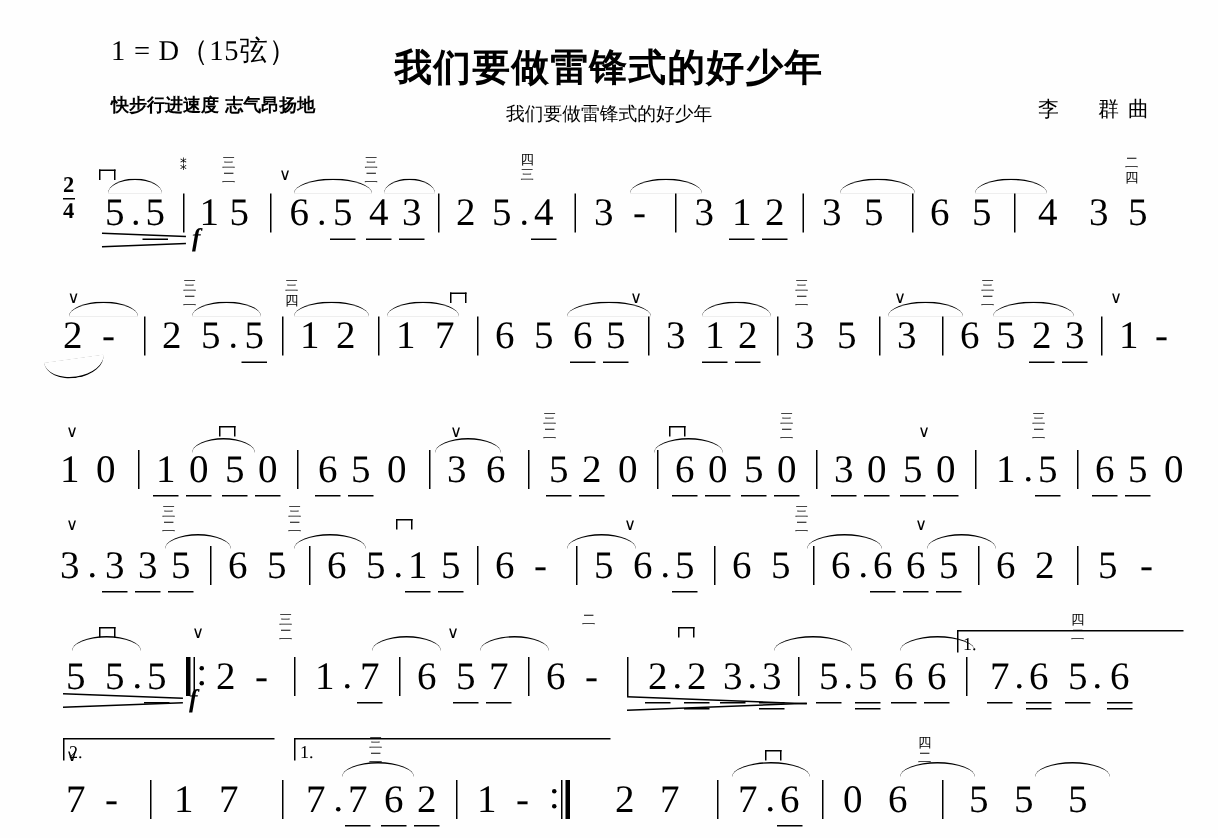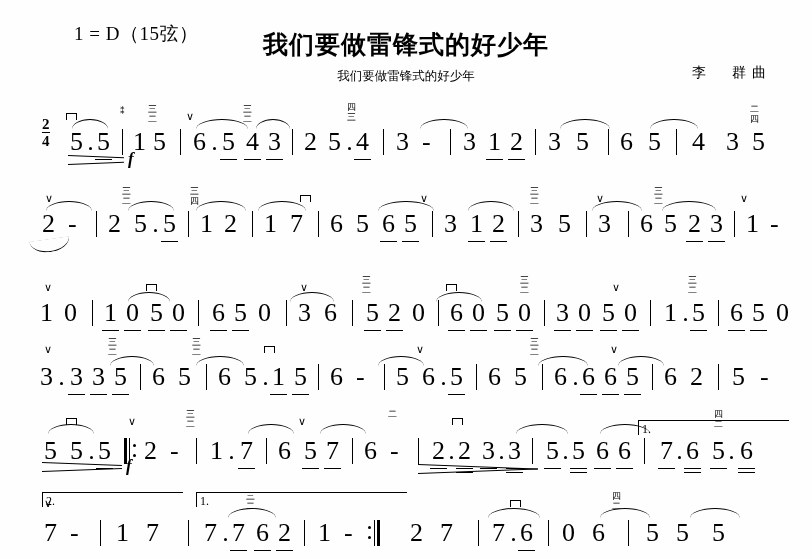"快步行进速度 志气昂扬地" div.tempo-mark { html: none -> <div>快步行进速度 志气昂扬地</div> }
